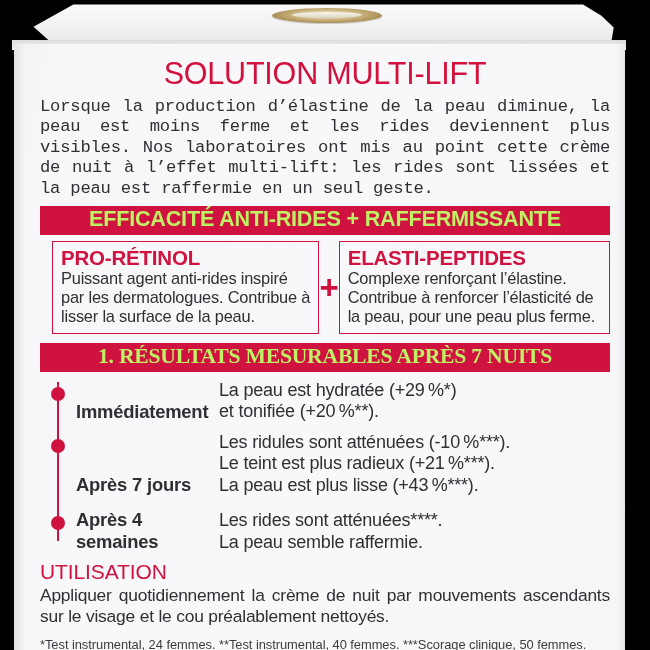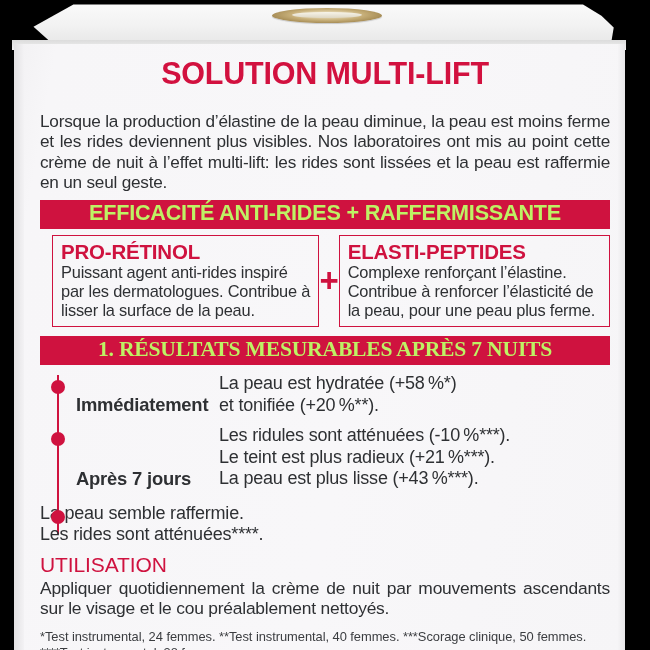"SOLUTION MULTI-LIFT" .headline { font-weight: 700 -> 400 }
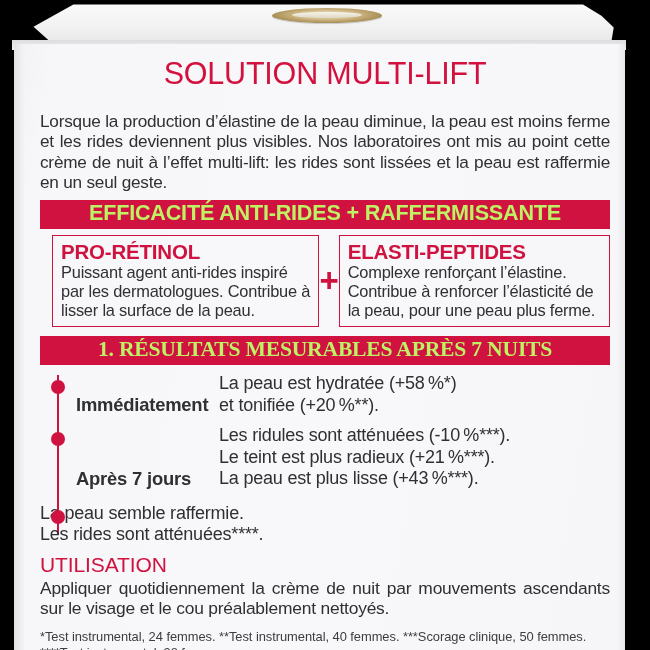"Lorsque la production d’élastine de" .intro { font-family: none -> Liberation Mono, monospace; margin-top: 22px -> 8px }
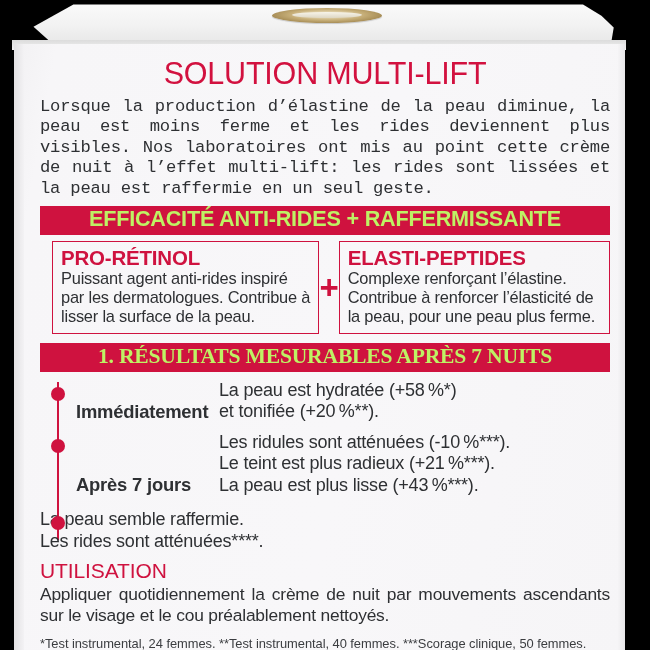"La peau est hydratée (+58" div { text: +58 -> +29 }
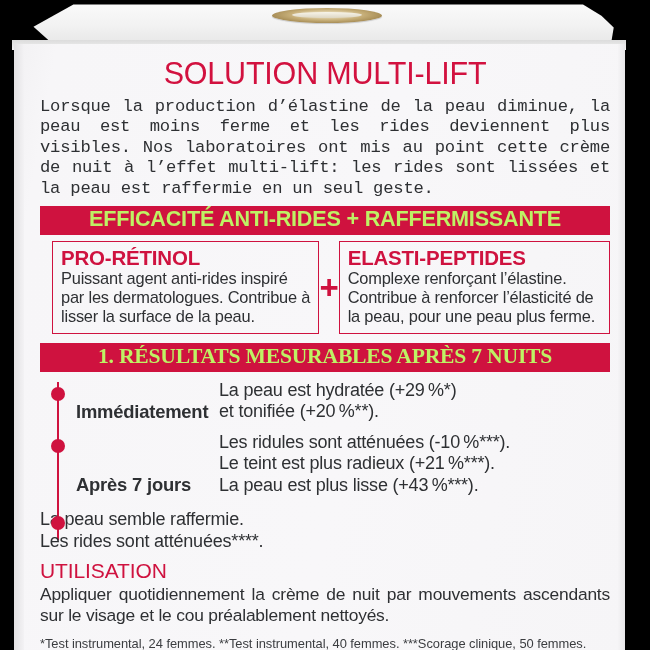"Après 4 semaines" div.tl-label { html: none -> <div>Après 4 semaines</div> }
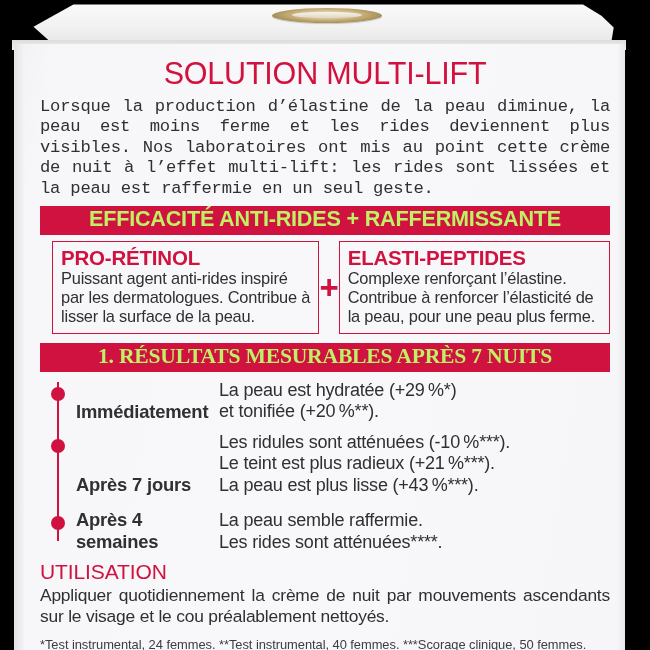"La peau semble raffermie." div { order: before "Les rides sont atténuées****." -> after "Les rides sont atténuées****." }
